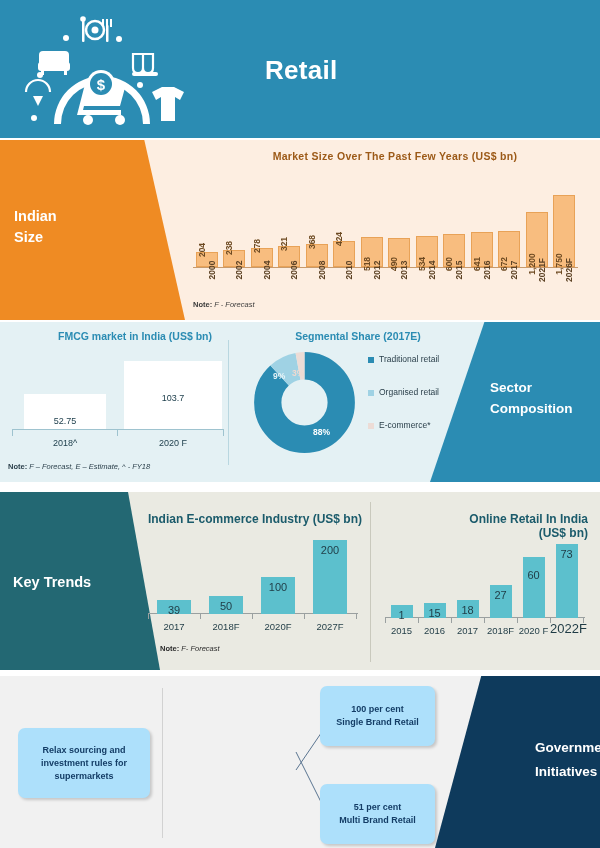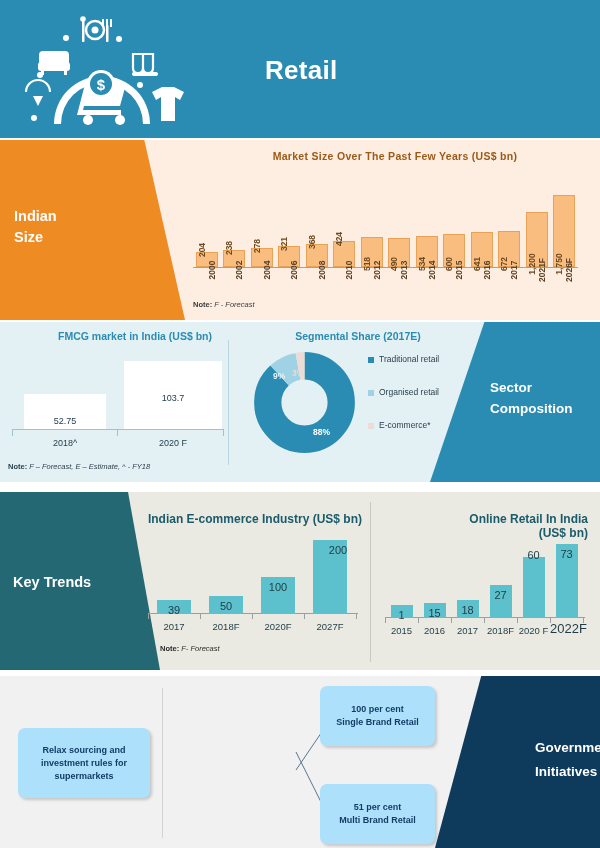"200" div.kt-val { padding-left: 8px -> none }
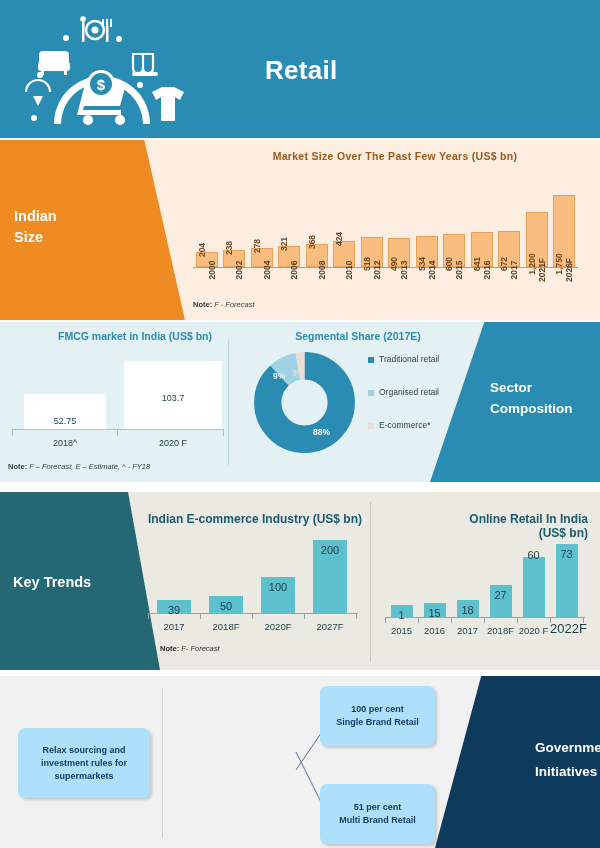"60" div.kt-val { bottom: 79px -> 59px }
